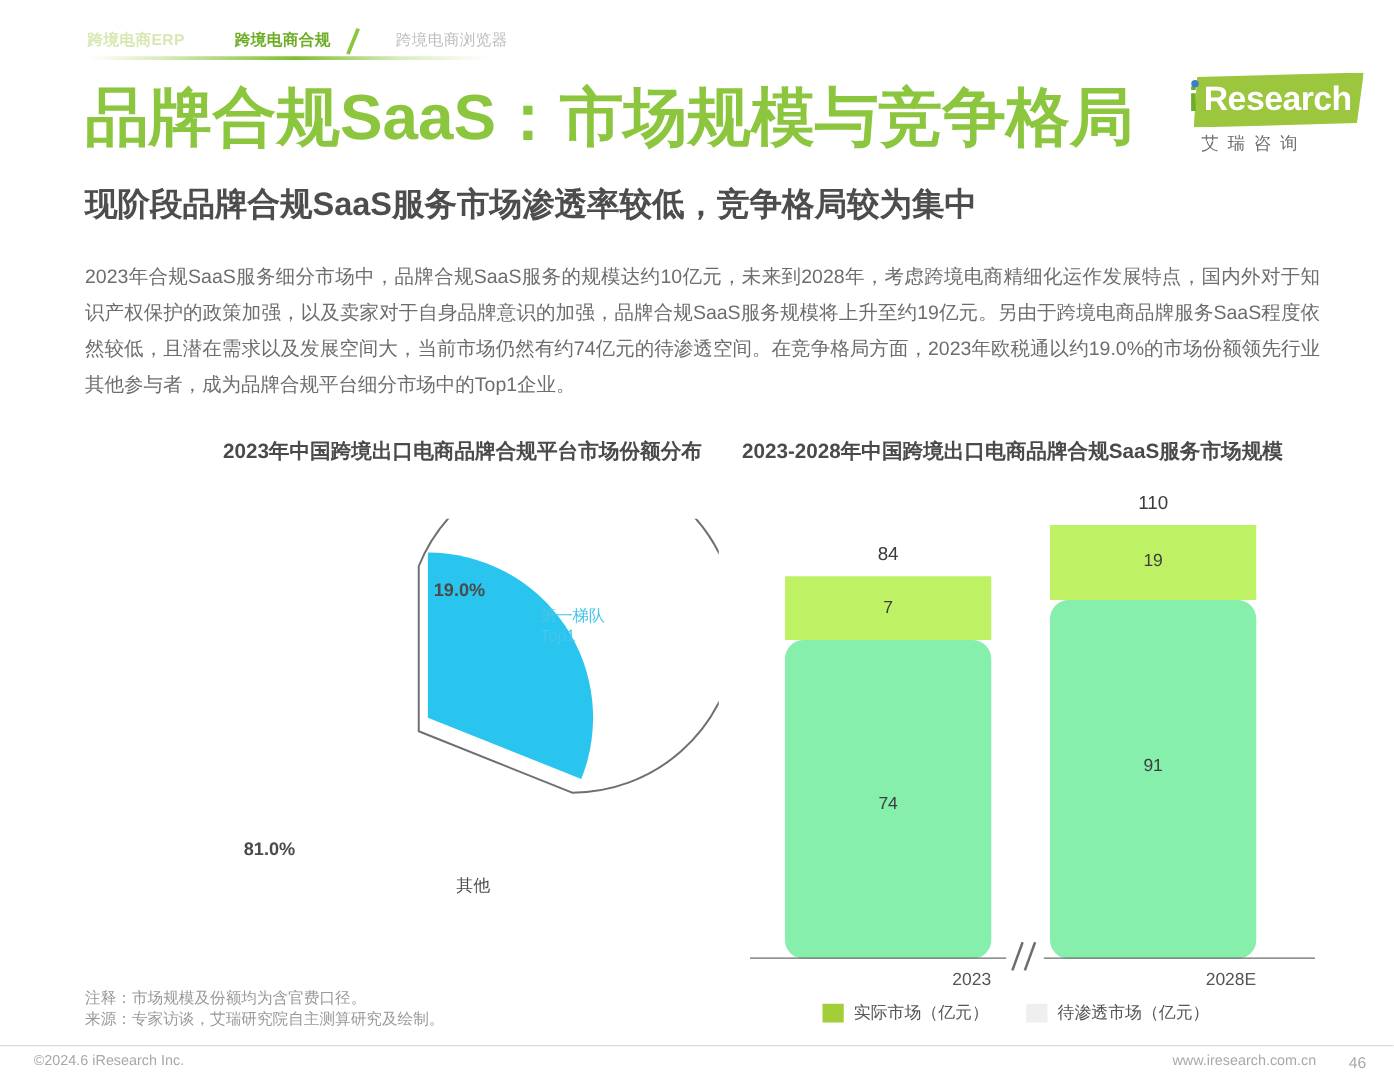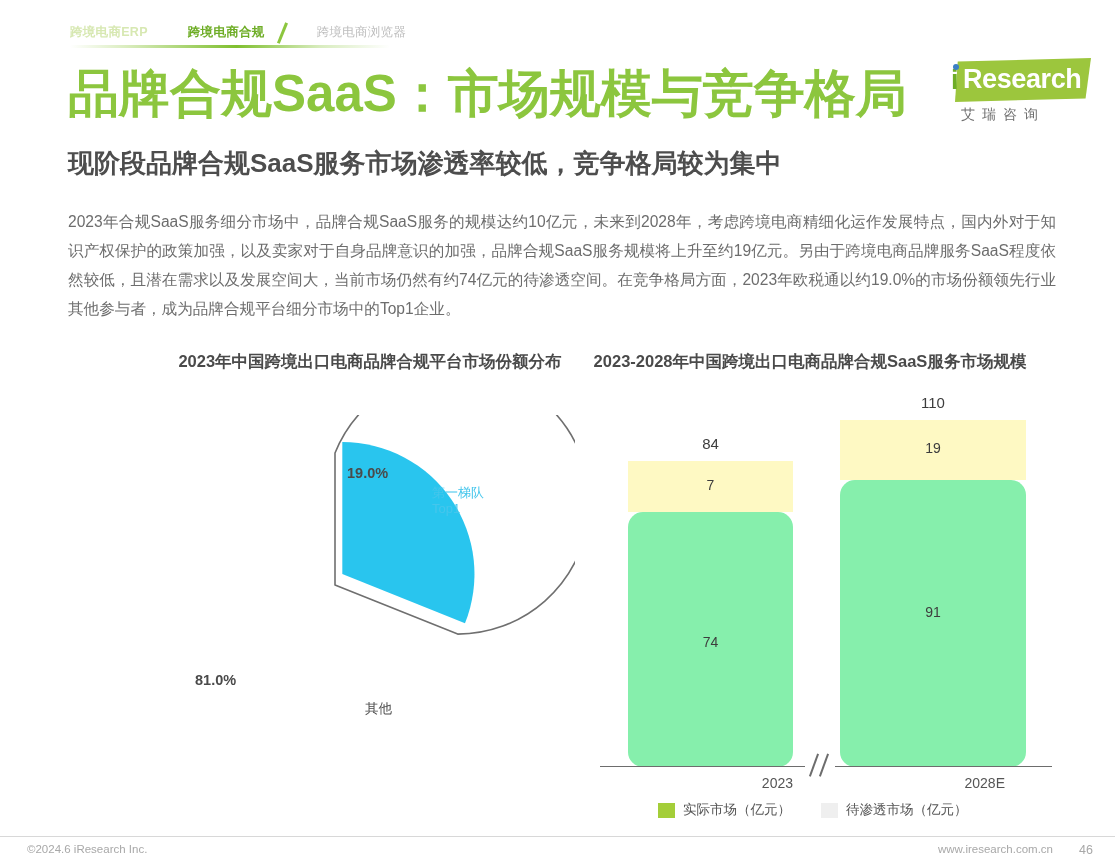"110" #bar-col-2 { width: 186px -> 165px }
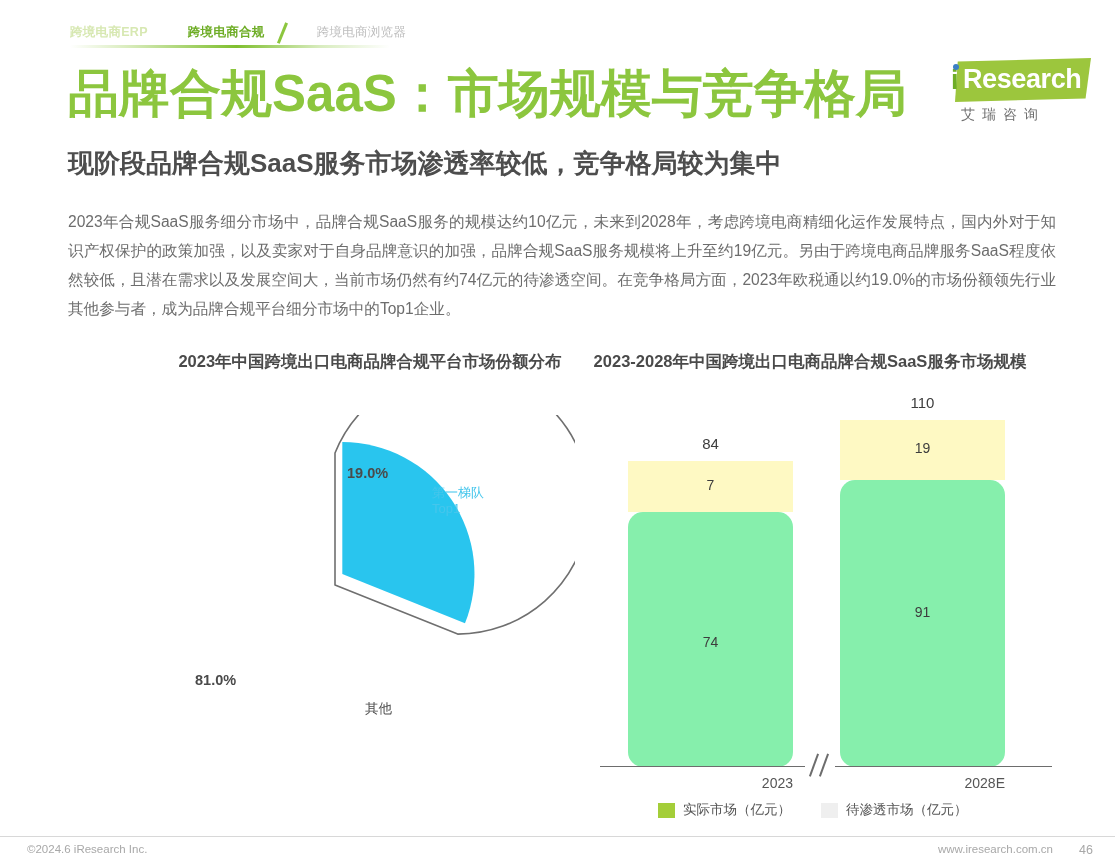"19" .seg-actual { background: #fef9c3 -> #bef264 }
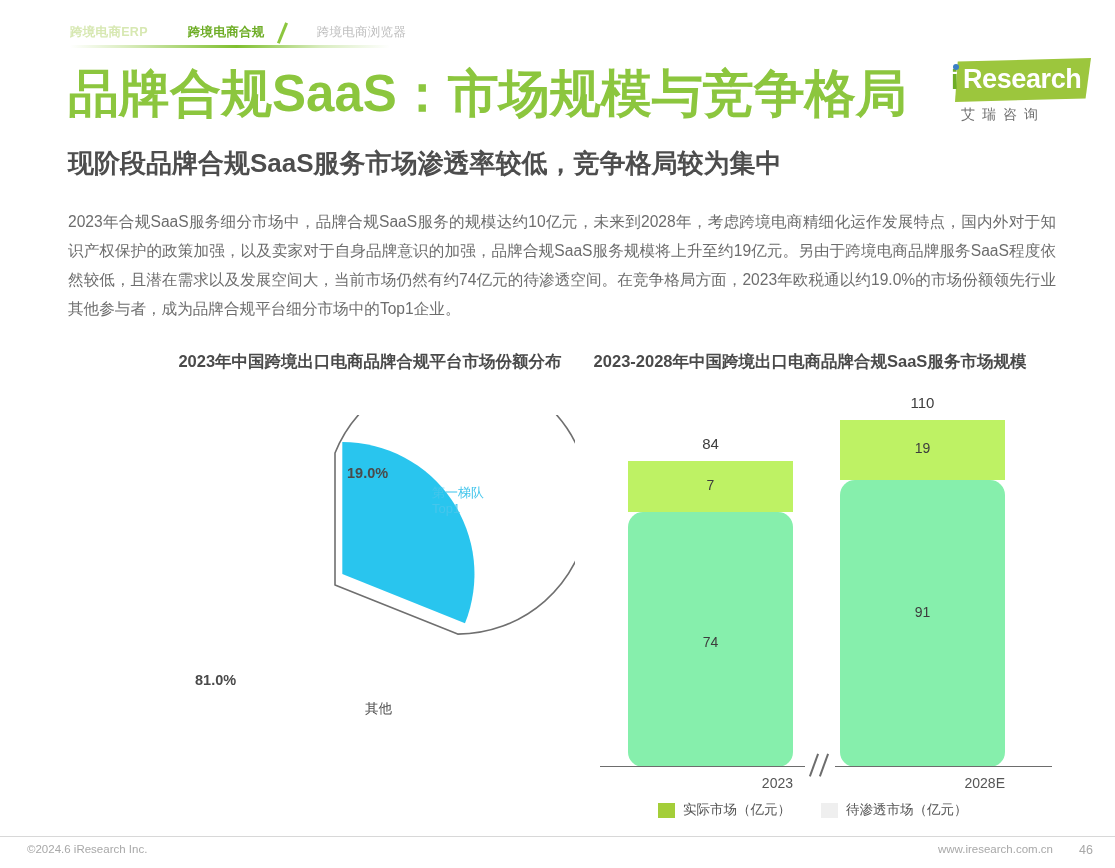"注释：市场规模及份额均为含官费口径。" div { html: none -> <div> <div>注释：市场规模及份额均为含官费口径。</div> <div>来源：专家访谈，艾瑞研究院自主测算研究及绘制。</div> </div> }
